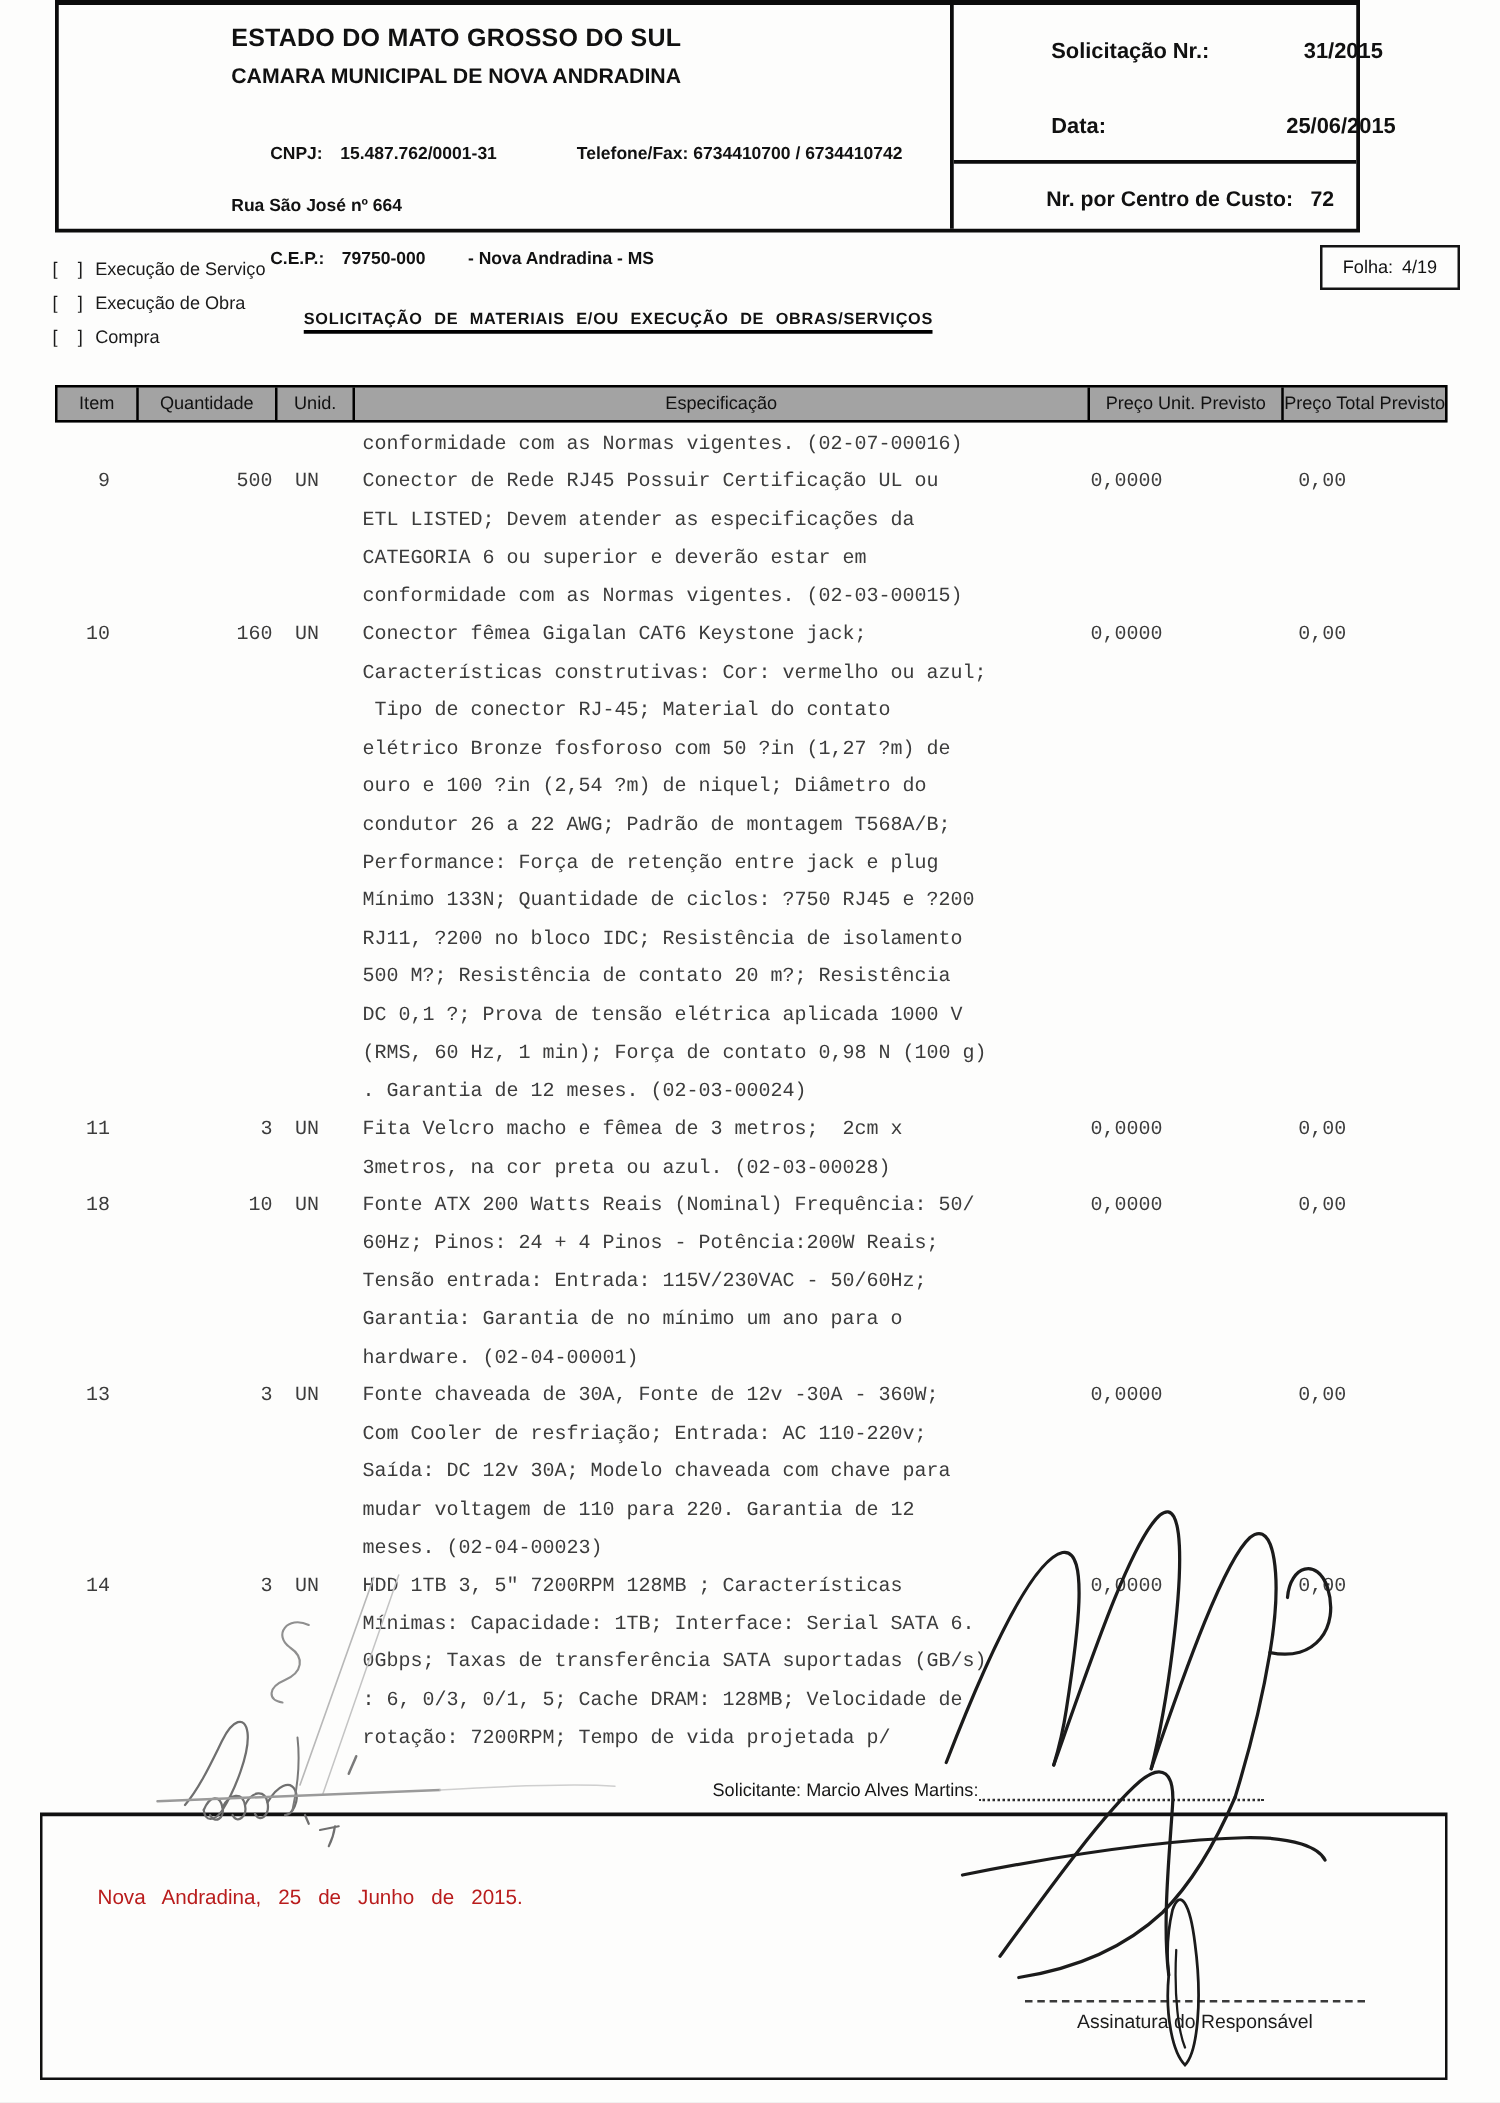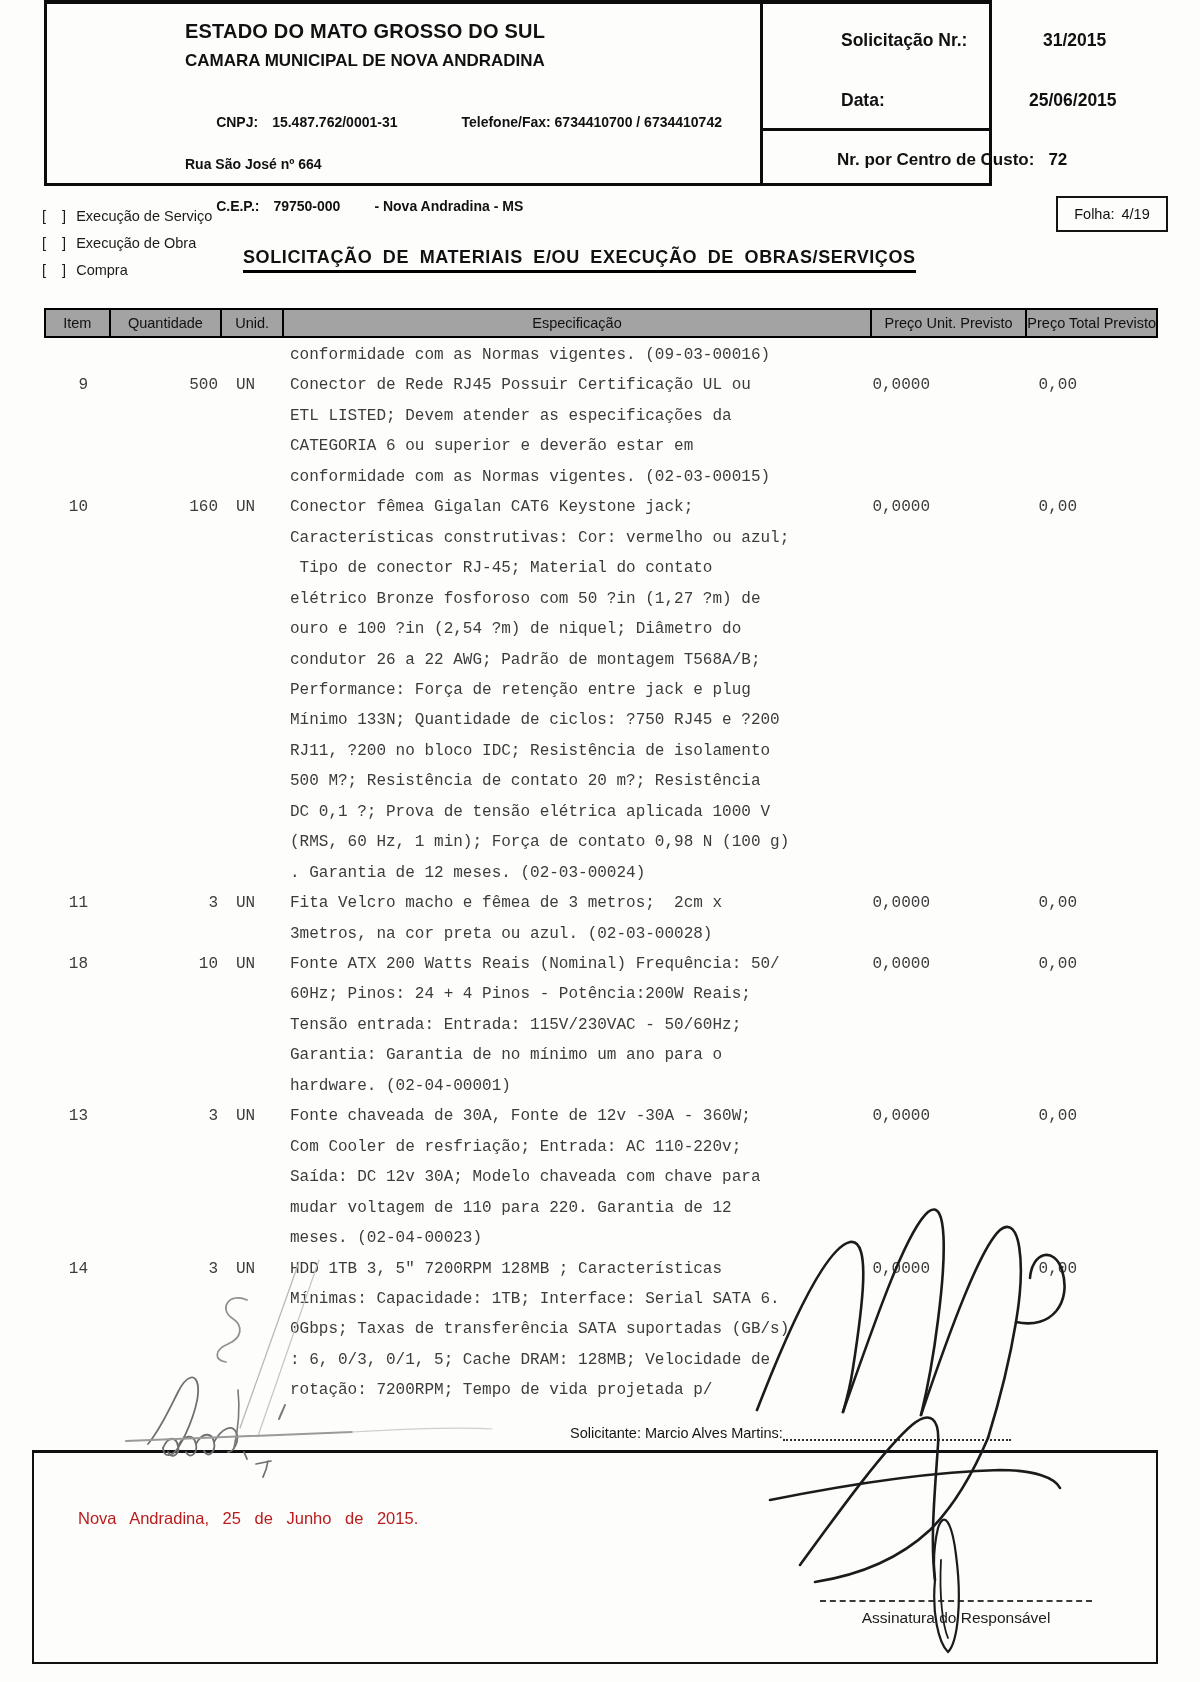"ESTADO DO MATO GROSSO DO" .hdr { width: 948px -> 1044px }
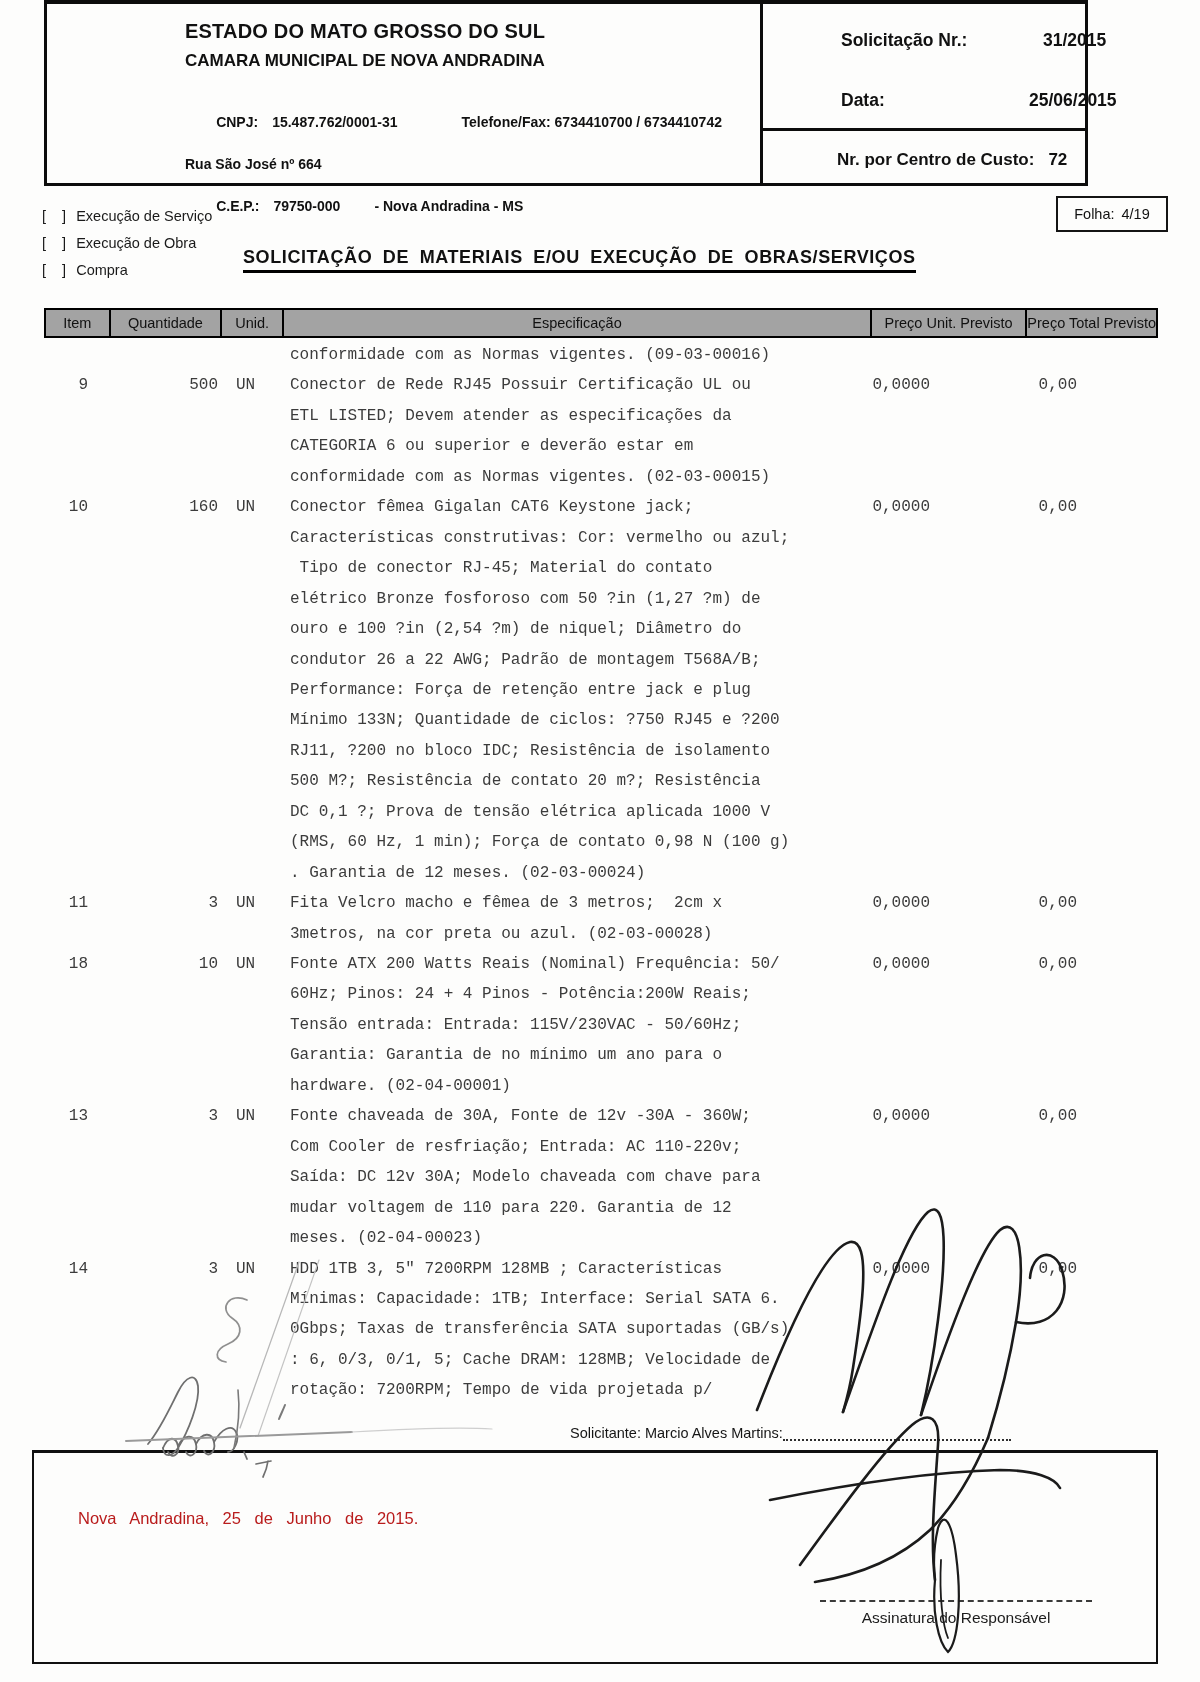"SOLICITAÇÃO DE MATERIAIS E/OU EXECUÇÃO" .form-title { font-size: 18px -> 13px }
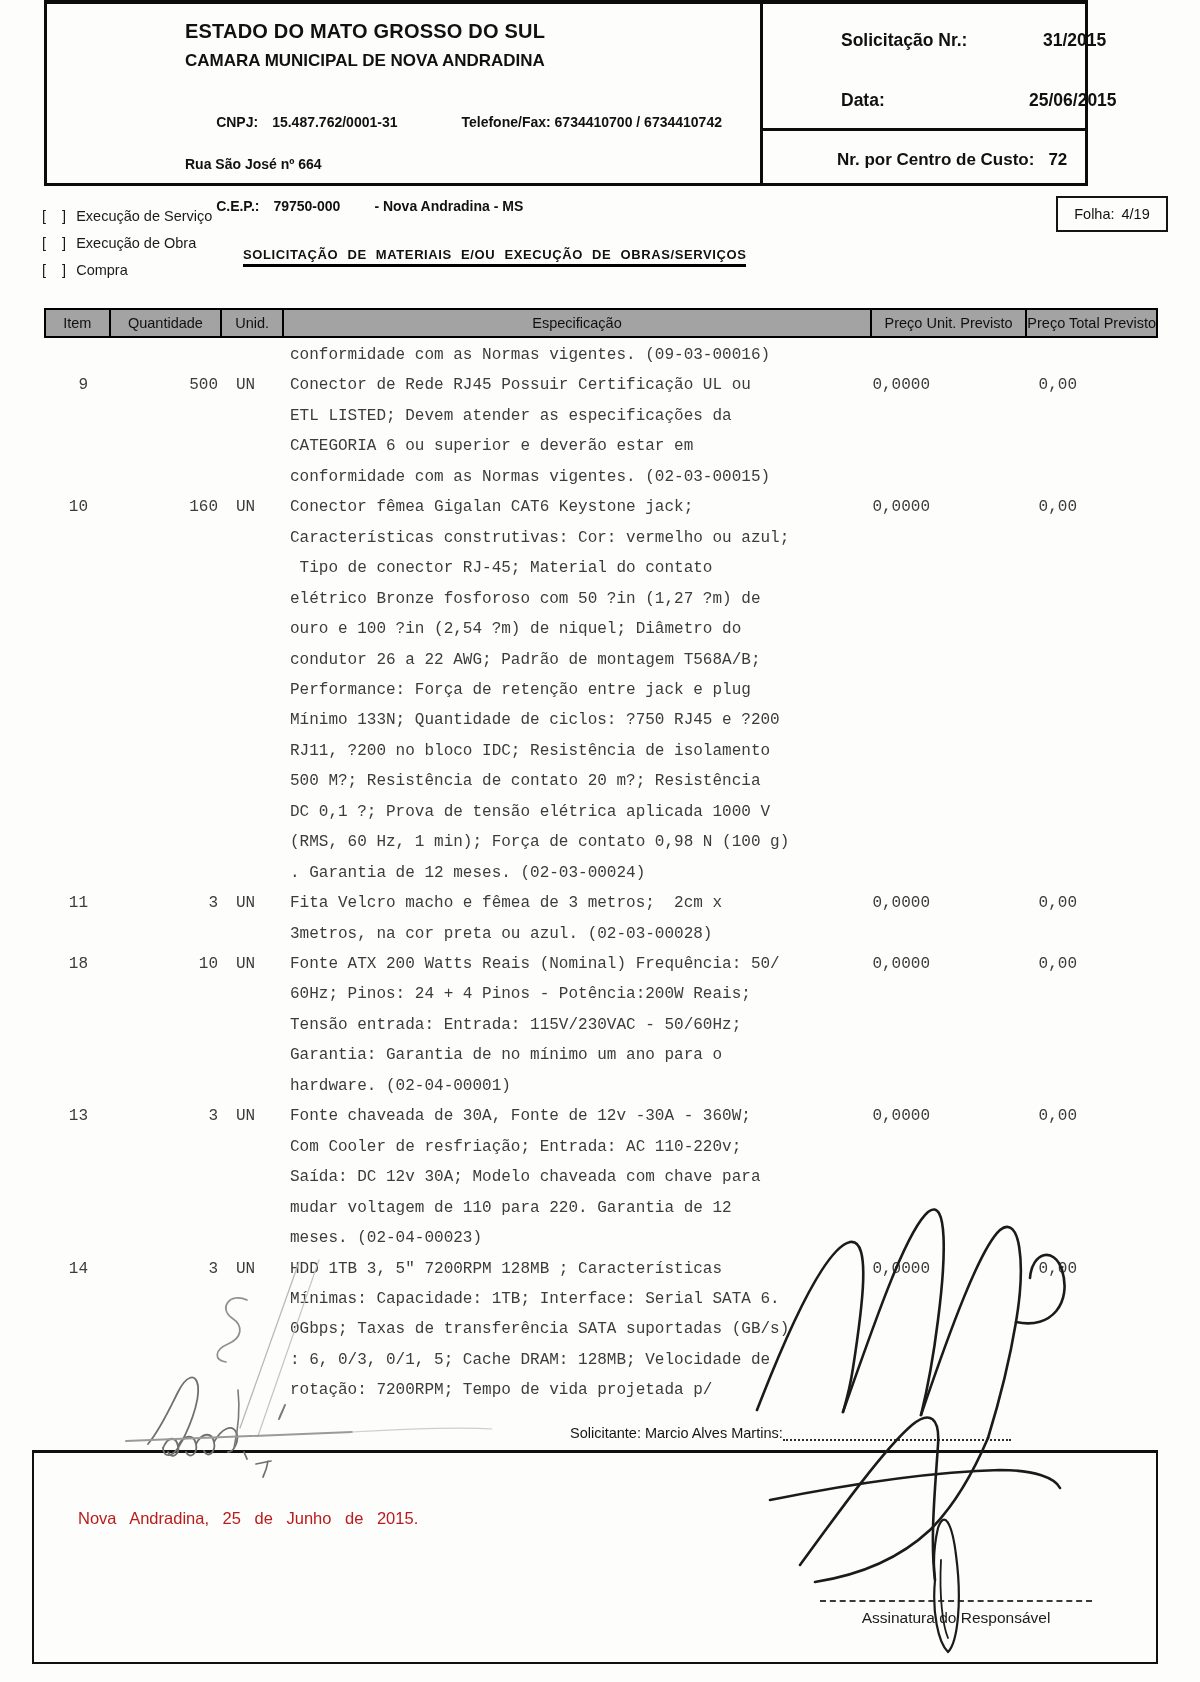"conformidade com as Normas vigentes. (09-03-00016)" span.cell { text: 09-03-00016 -> 02-07-00016 }
